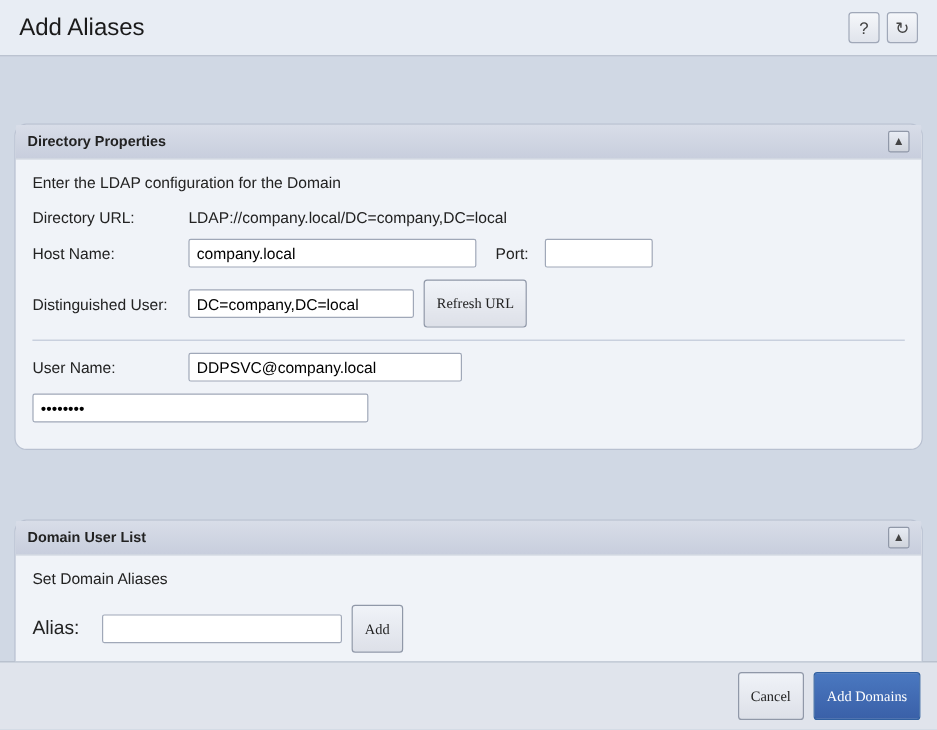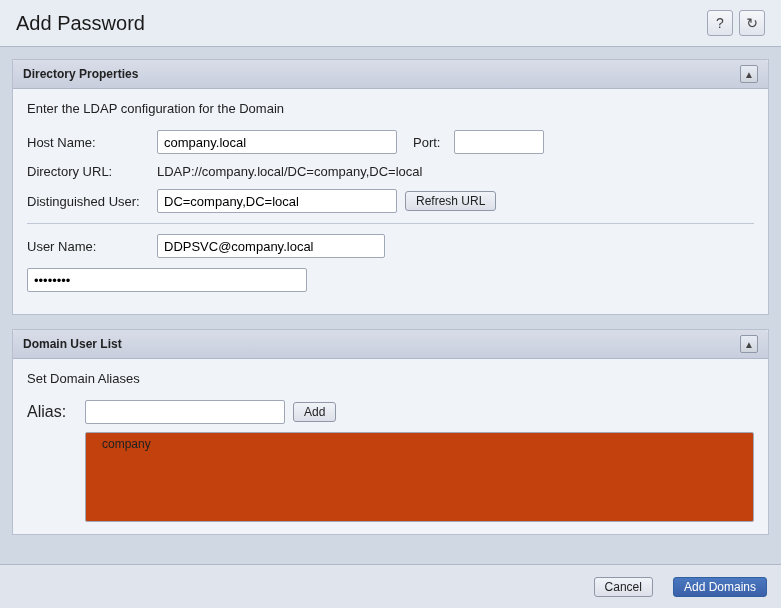"Add Password" h1 { text: Password -> Aliases }
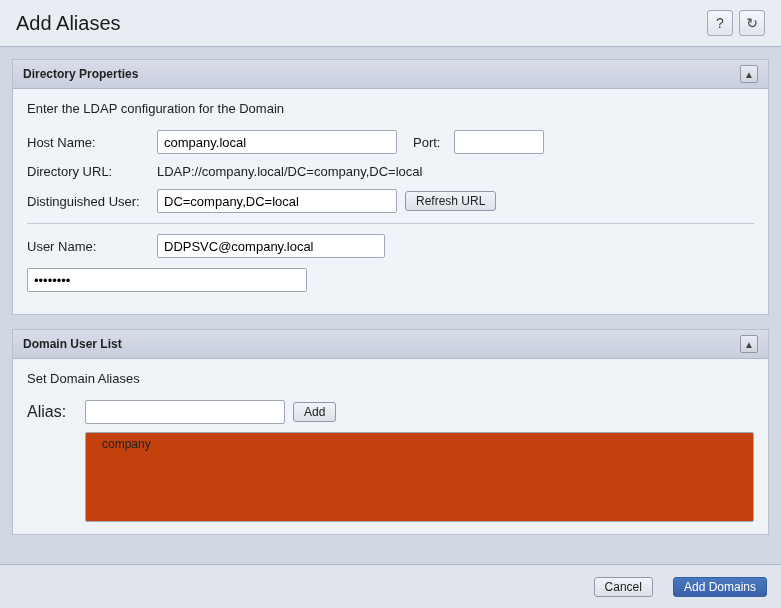"Directory Properties" .panel { border-radius: 0 -> 10px; margin-top: none -> 44px }
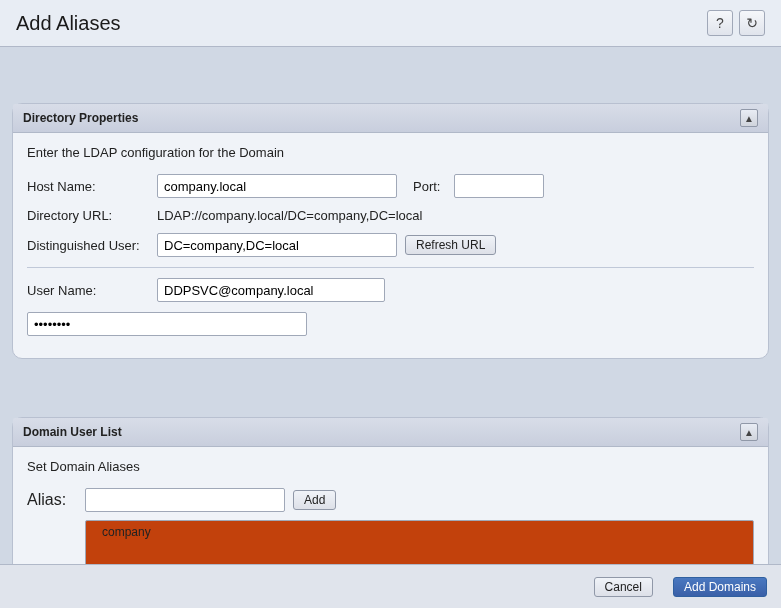"Host Name:" div.form-row { order: before "Directory URL:" -> after "Directory URL:" }
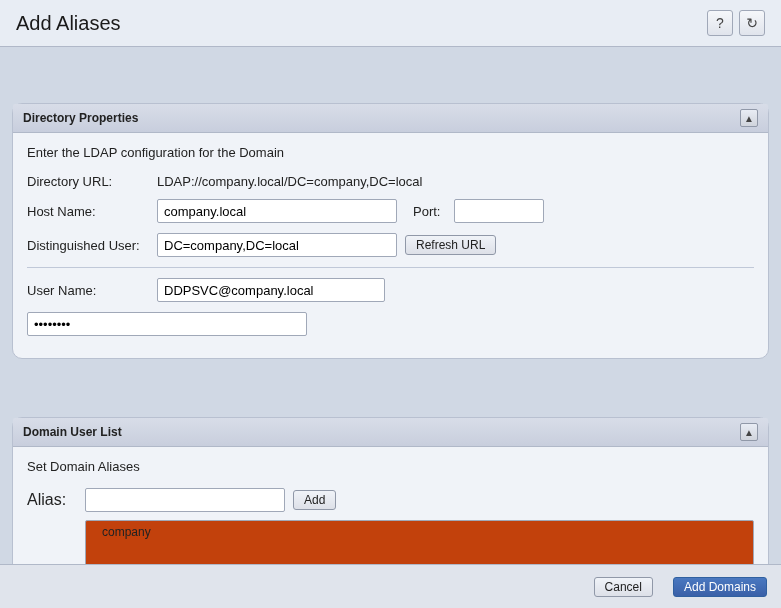"DC=company,DC=local" input.form-input { width: 240px -> 188px }
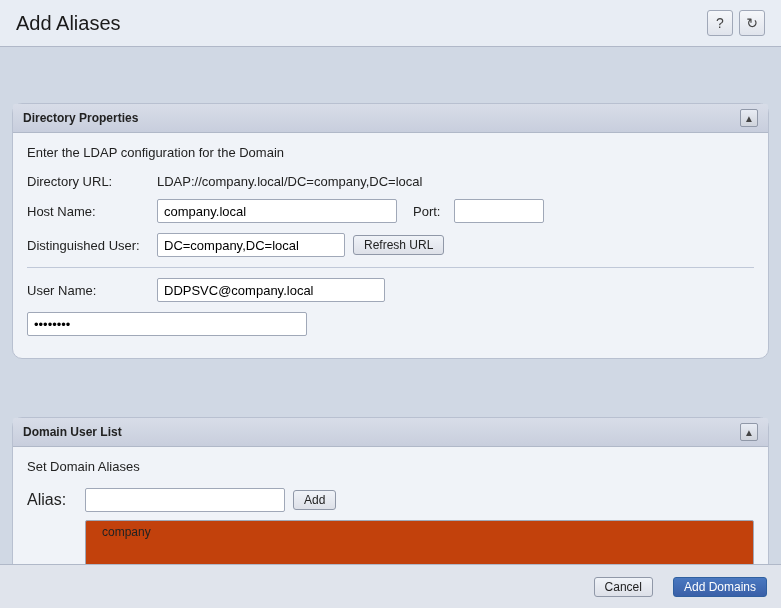"Refresh URL" .btn { font-family: Liberation Sans, sans-serif -> Liberation Serif, serif; height: 20px -> 40px }
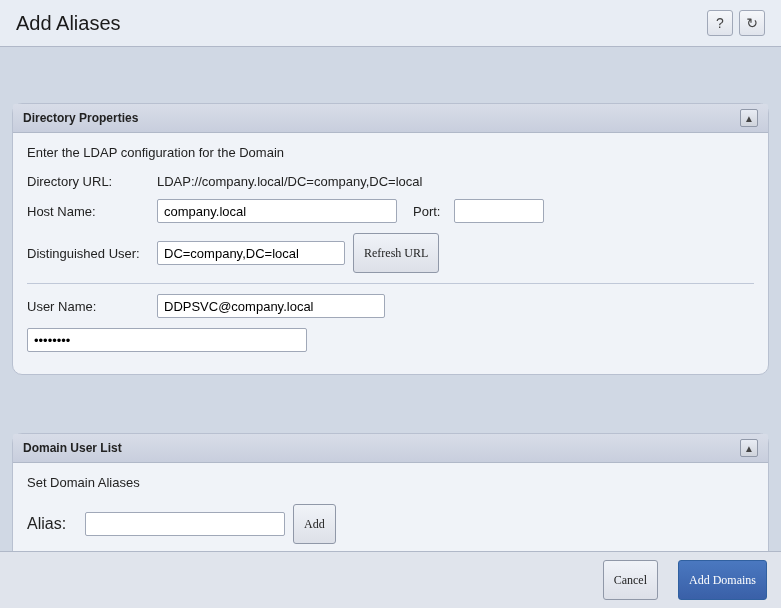"Cancel" .footer-bar { gap: 20px -> 8px }
